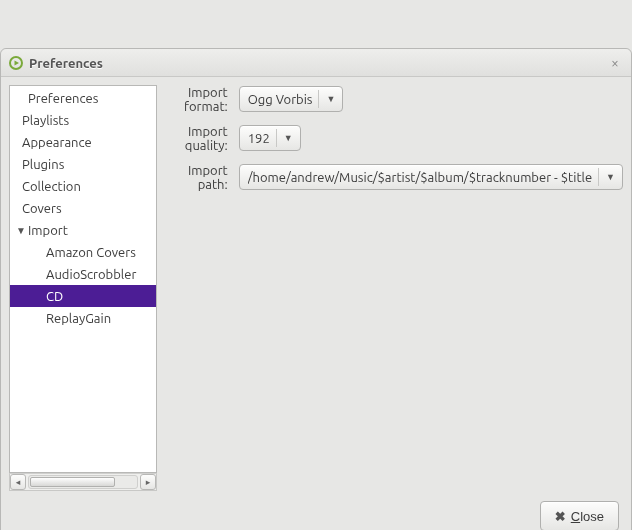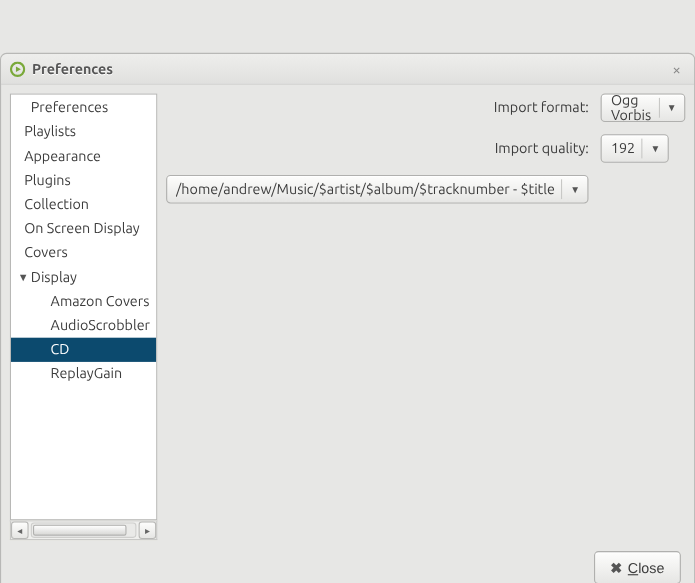"Import path:" span.field-label { html: none -> <span>Import path:</span> }
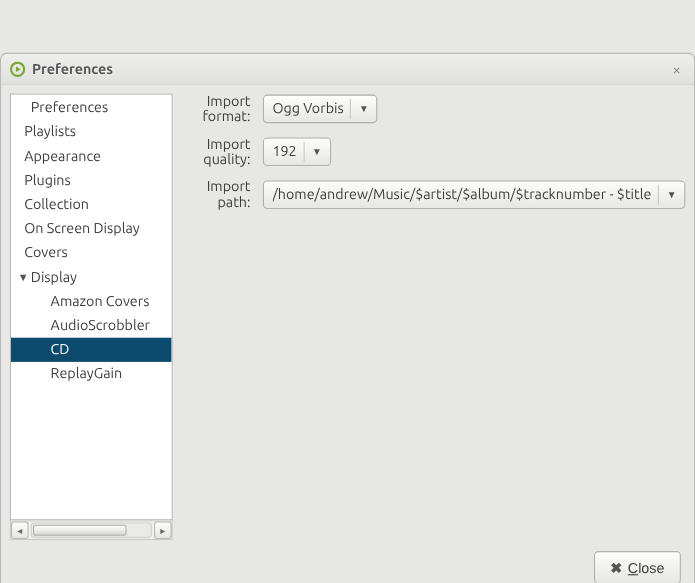"On Screen Display" div.tree-row { html: <div> <span>On Screen Display</span> </div> -> none }
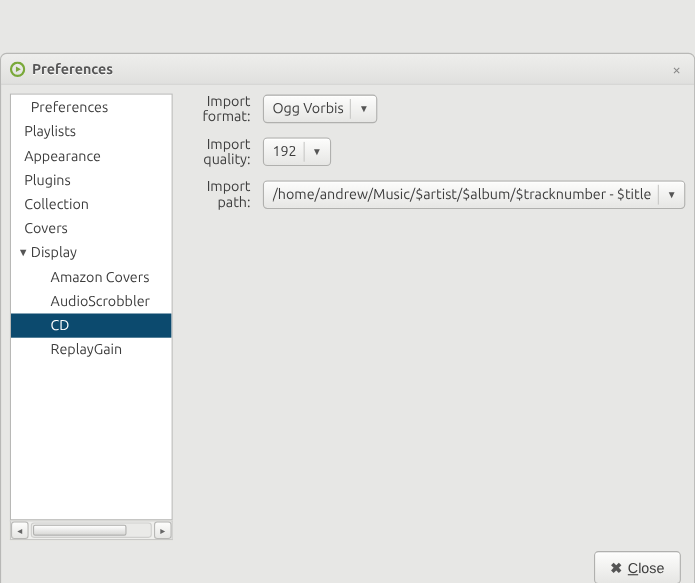"Display" span { text: Display -> Import }
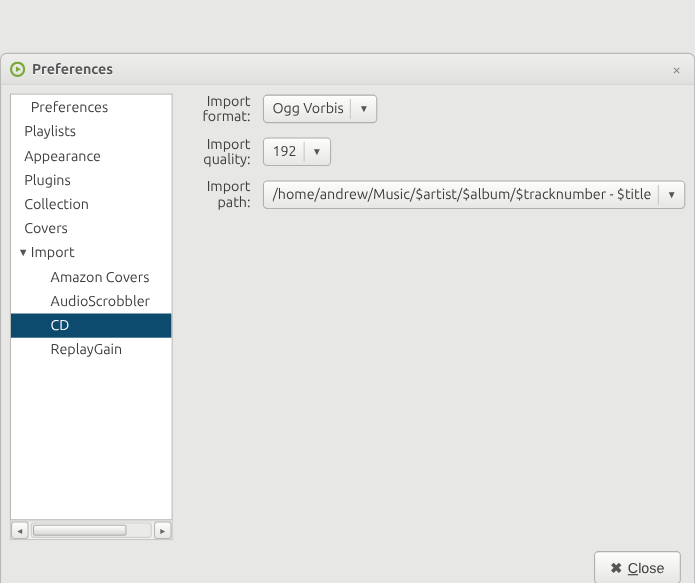"CD" .tree-row.selected { background: #0c4a6e -> #4c1d95 }
